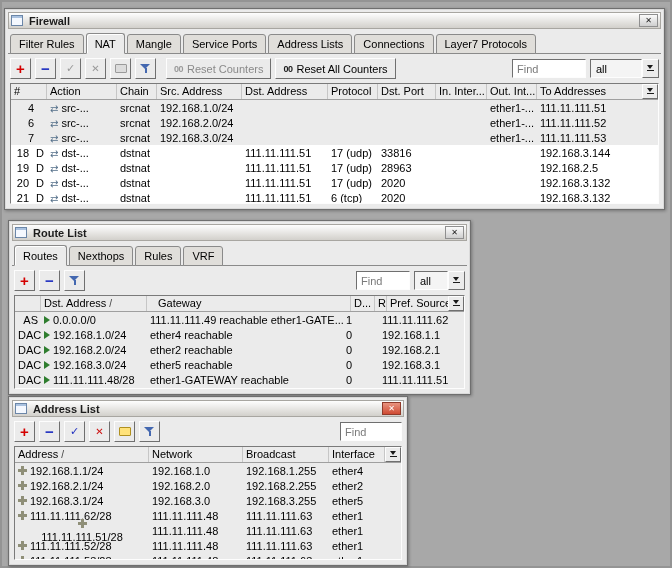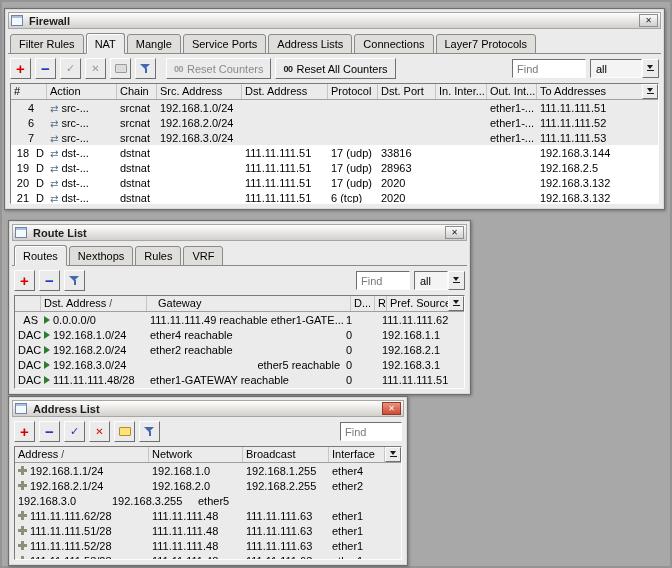"ether5 reachable" div.td { justify-content: flex-end -> none }
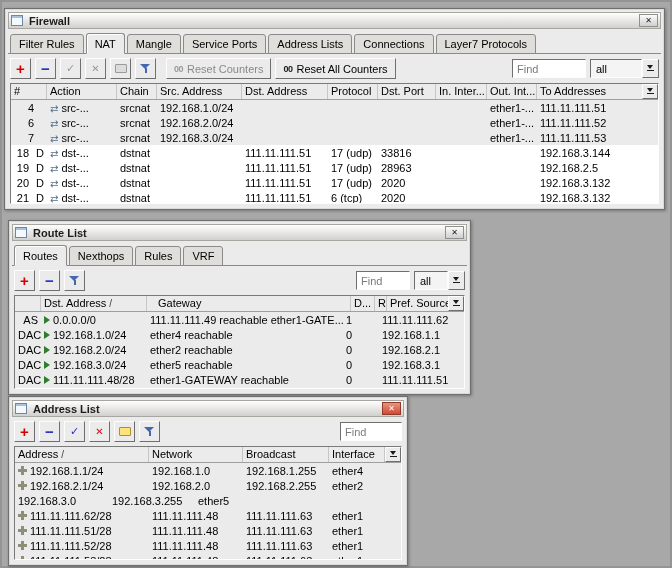"192.168.3.1/24" div.td { html: none -> <div> <span></span> <span>192.168.3.1/24</span> </div> }
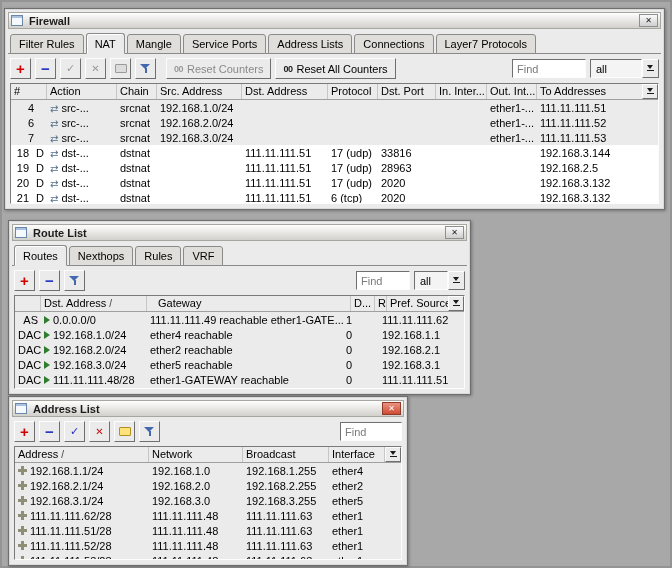"111.11.111.51/28" div.td { flex-direction: none -> column }
